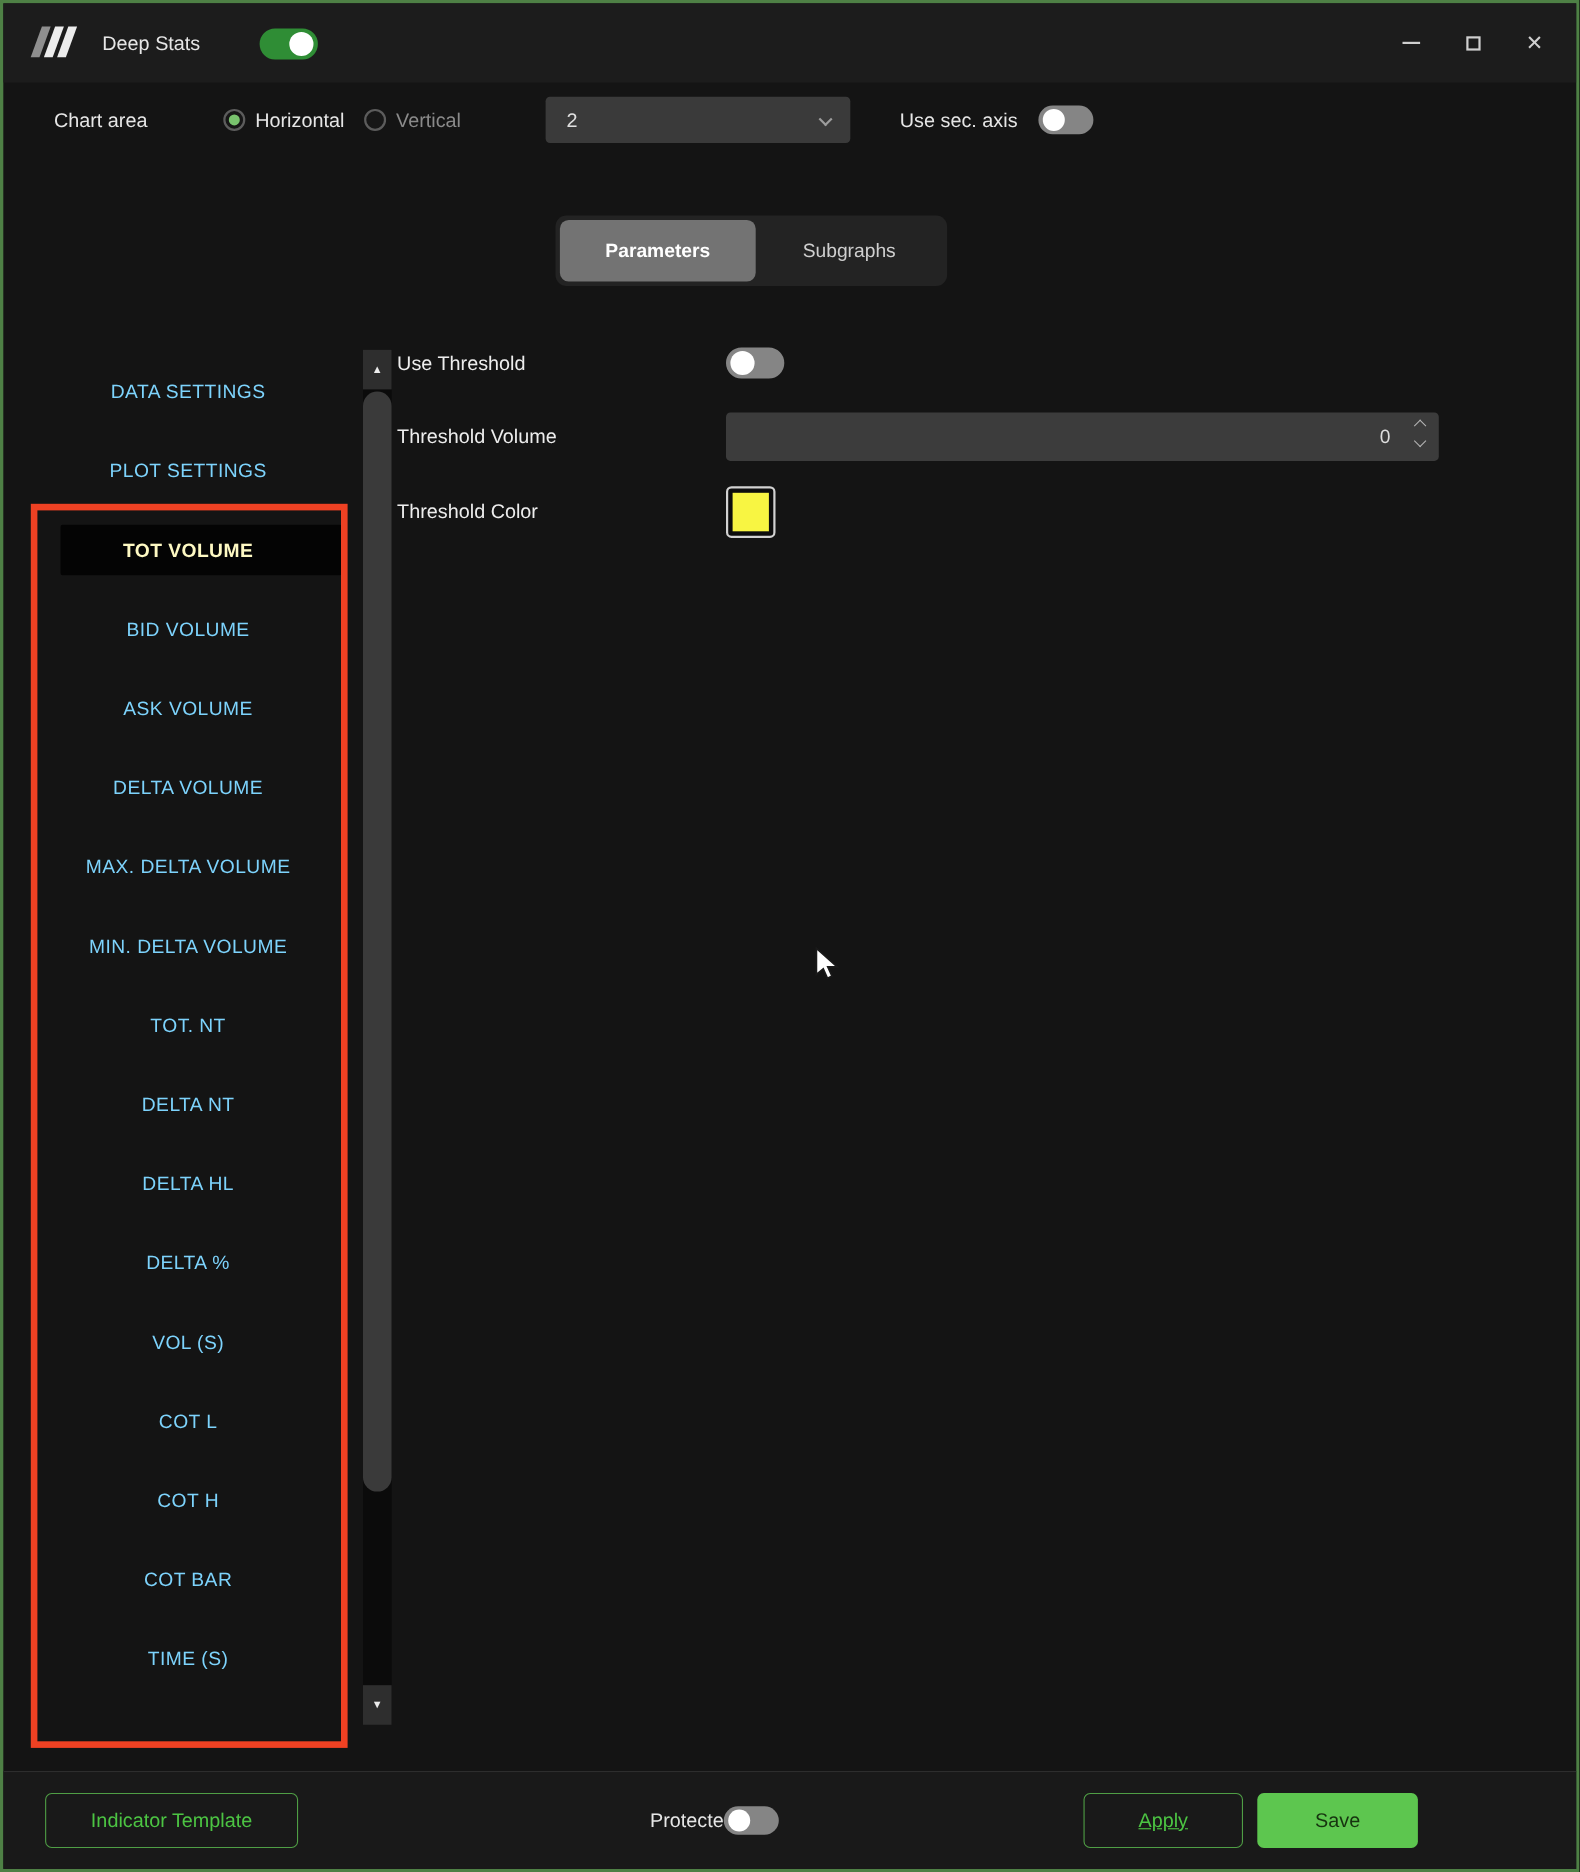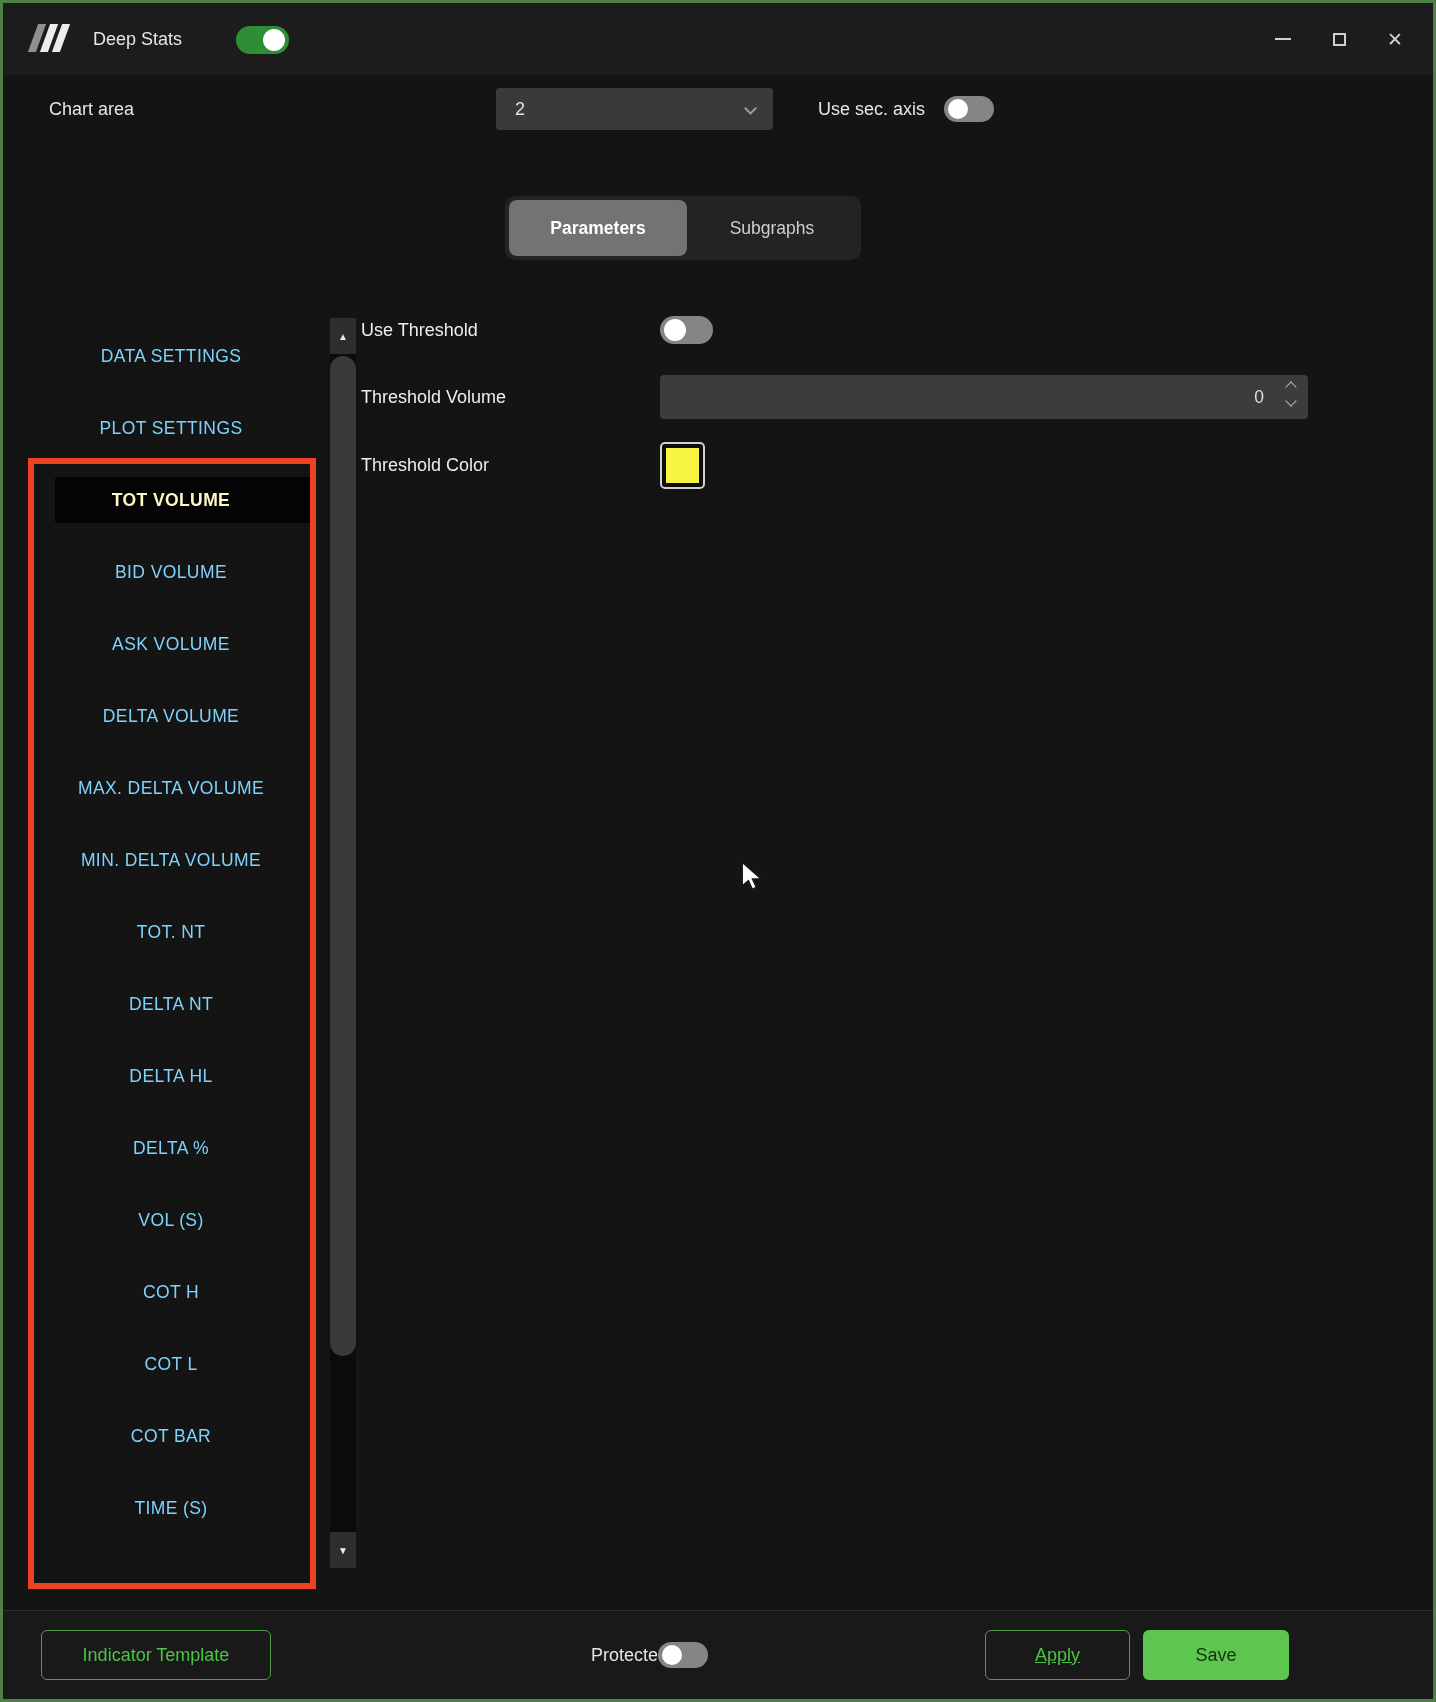"Horizontal" div.radio-group { html: none -> <div> <div> <span></span> <span>Horizontal</span> </div> <div> <span></span> <span>Vertical</span> </div> </div> }
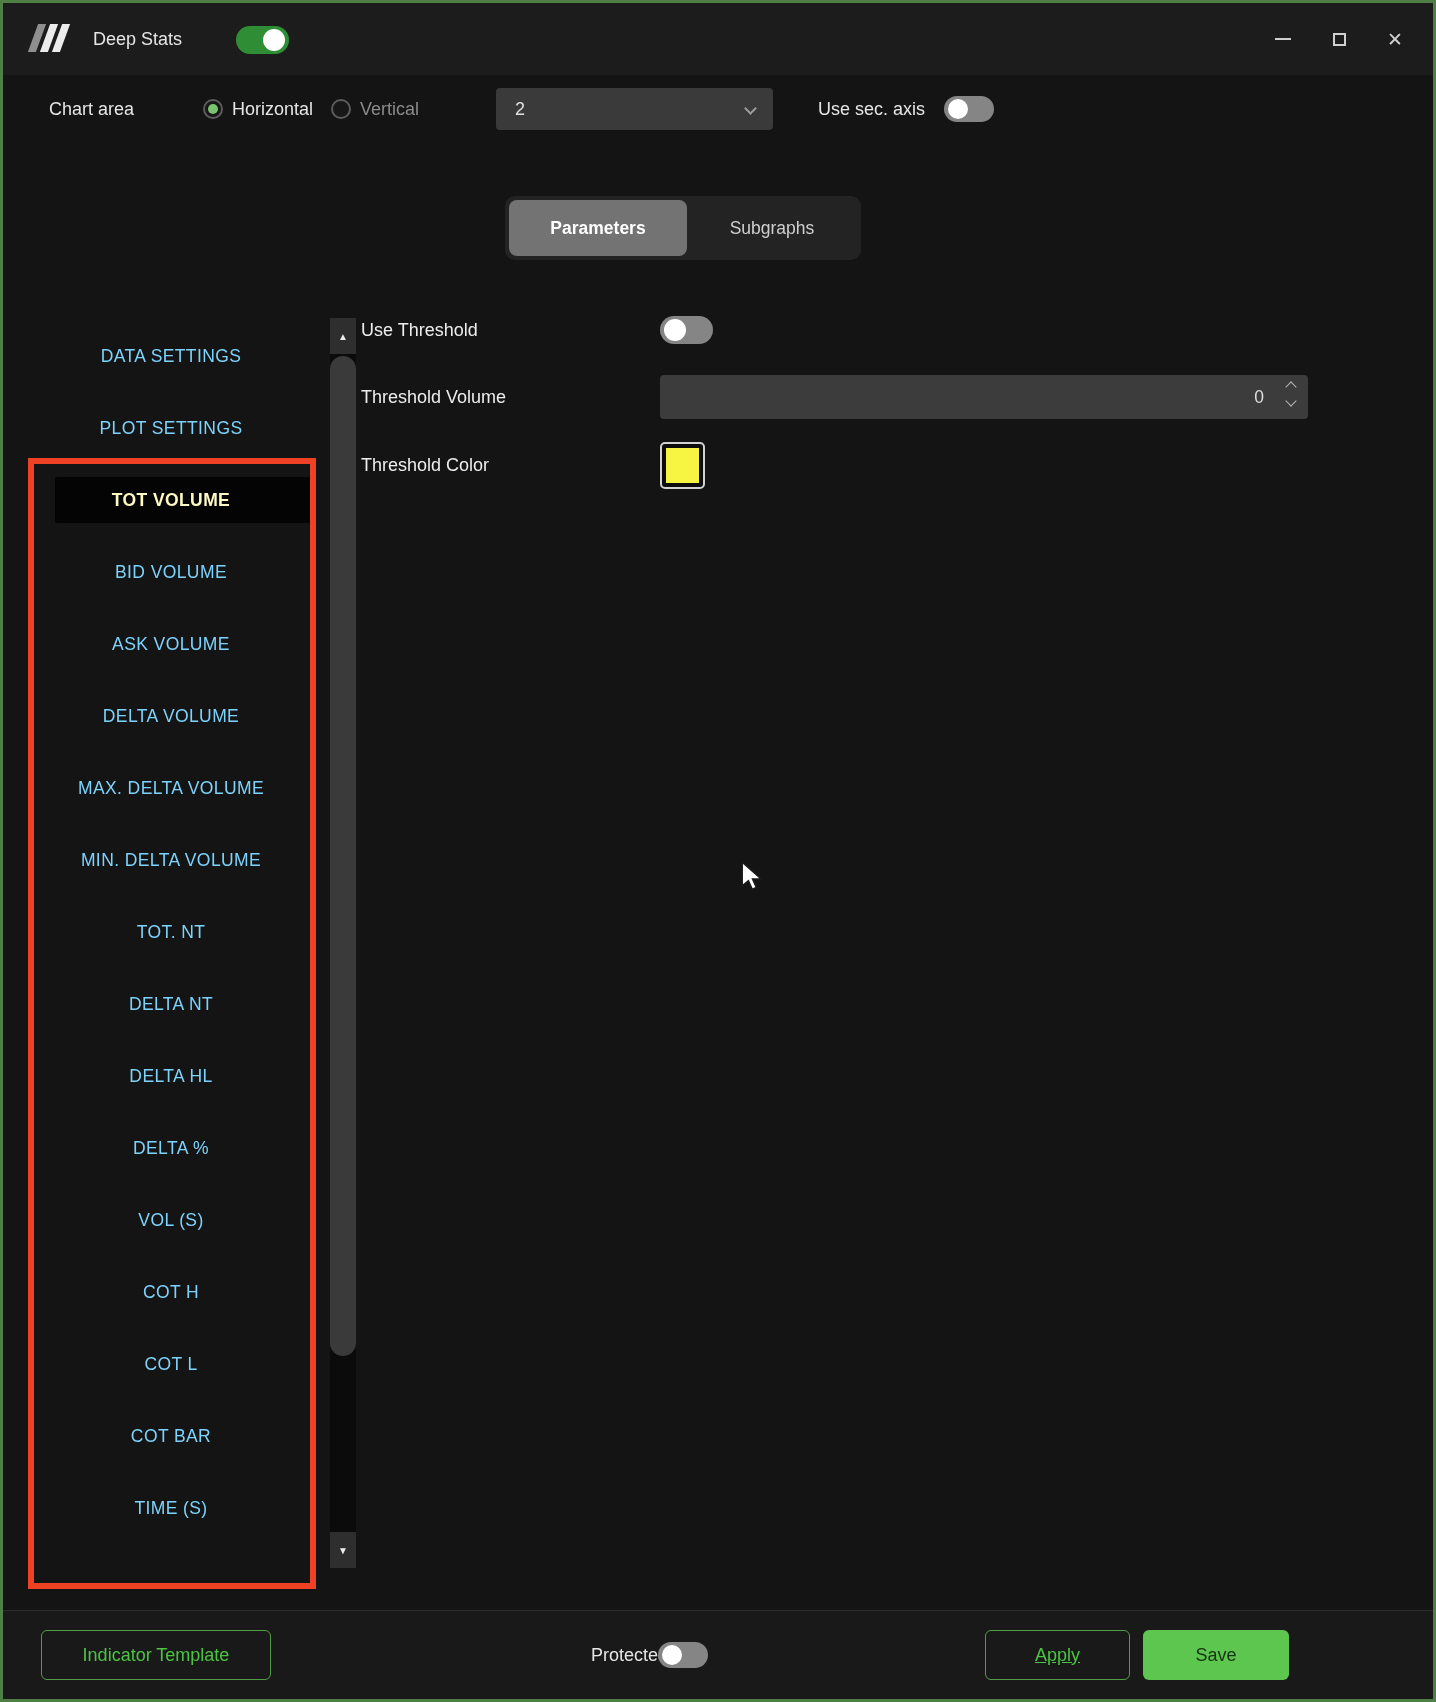"COT H" div.list-item { order: before "COT L" -> after "COT L" }
